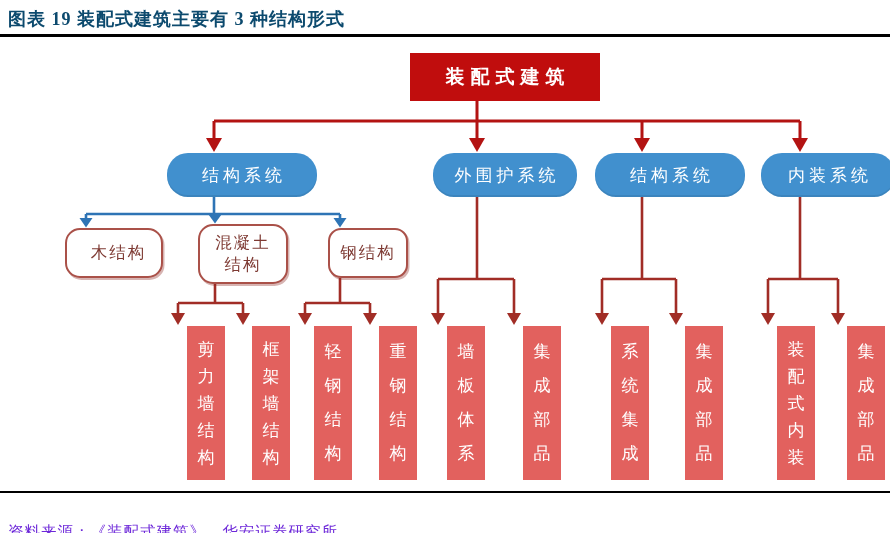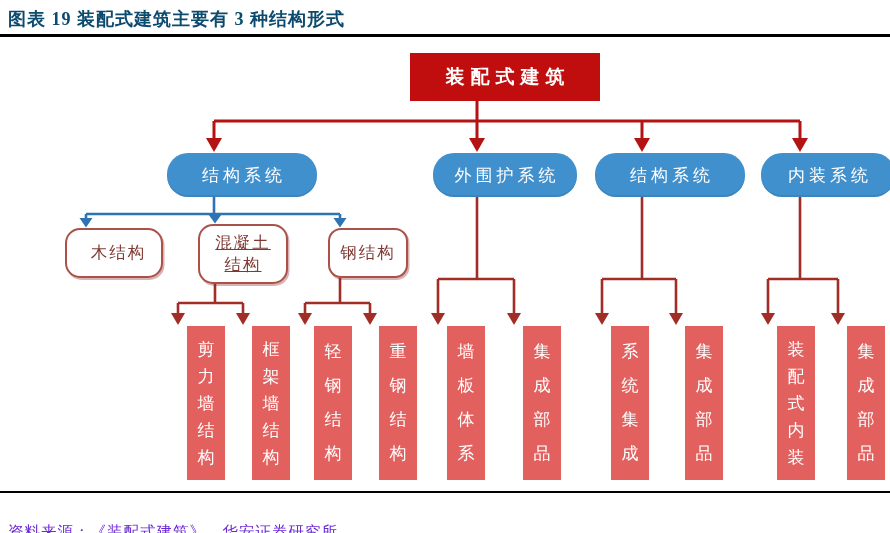"混凝土结构" div.node { text-decoration: underline -> none }
